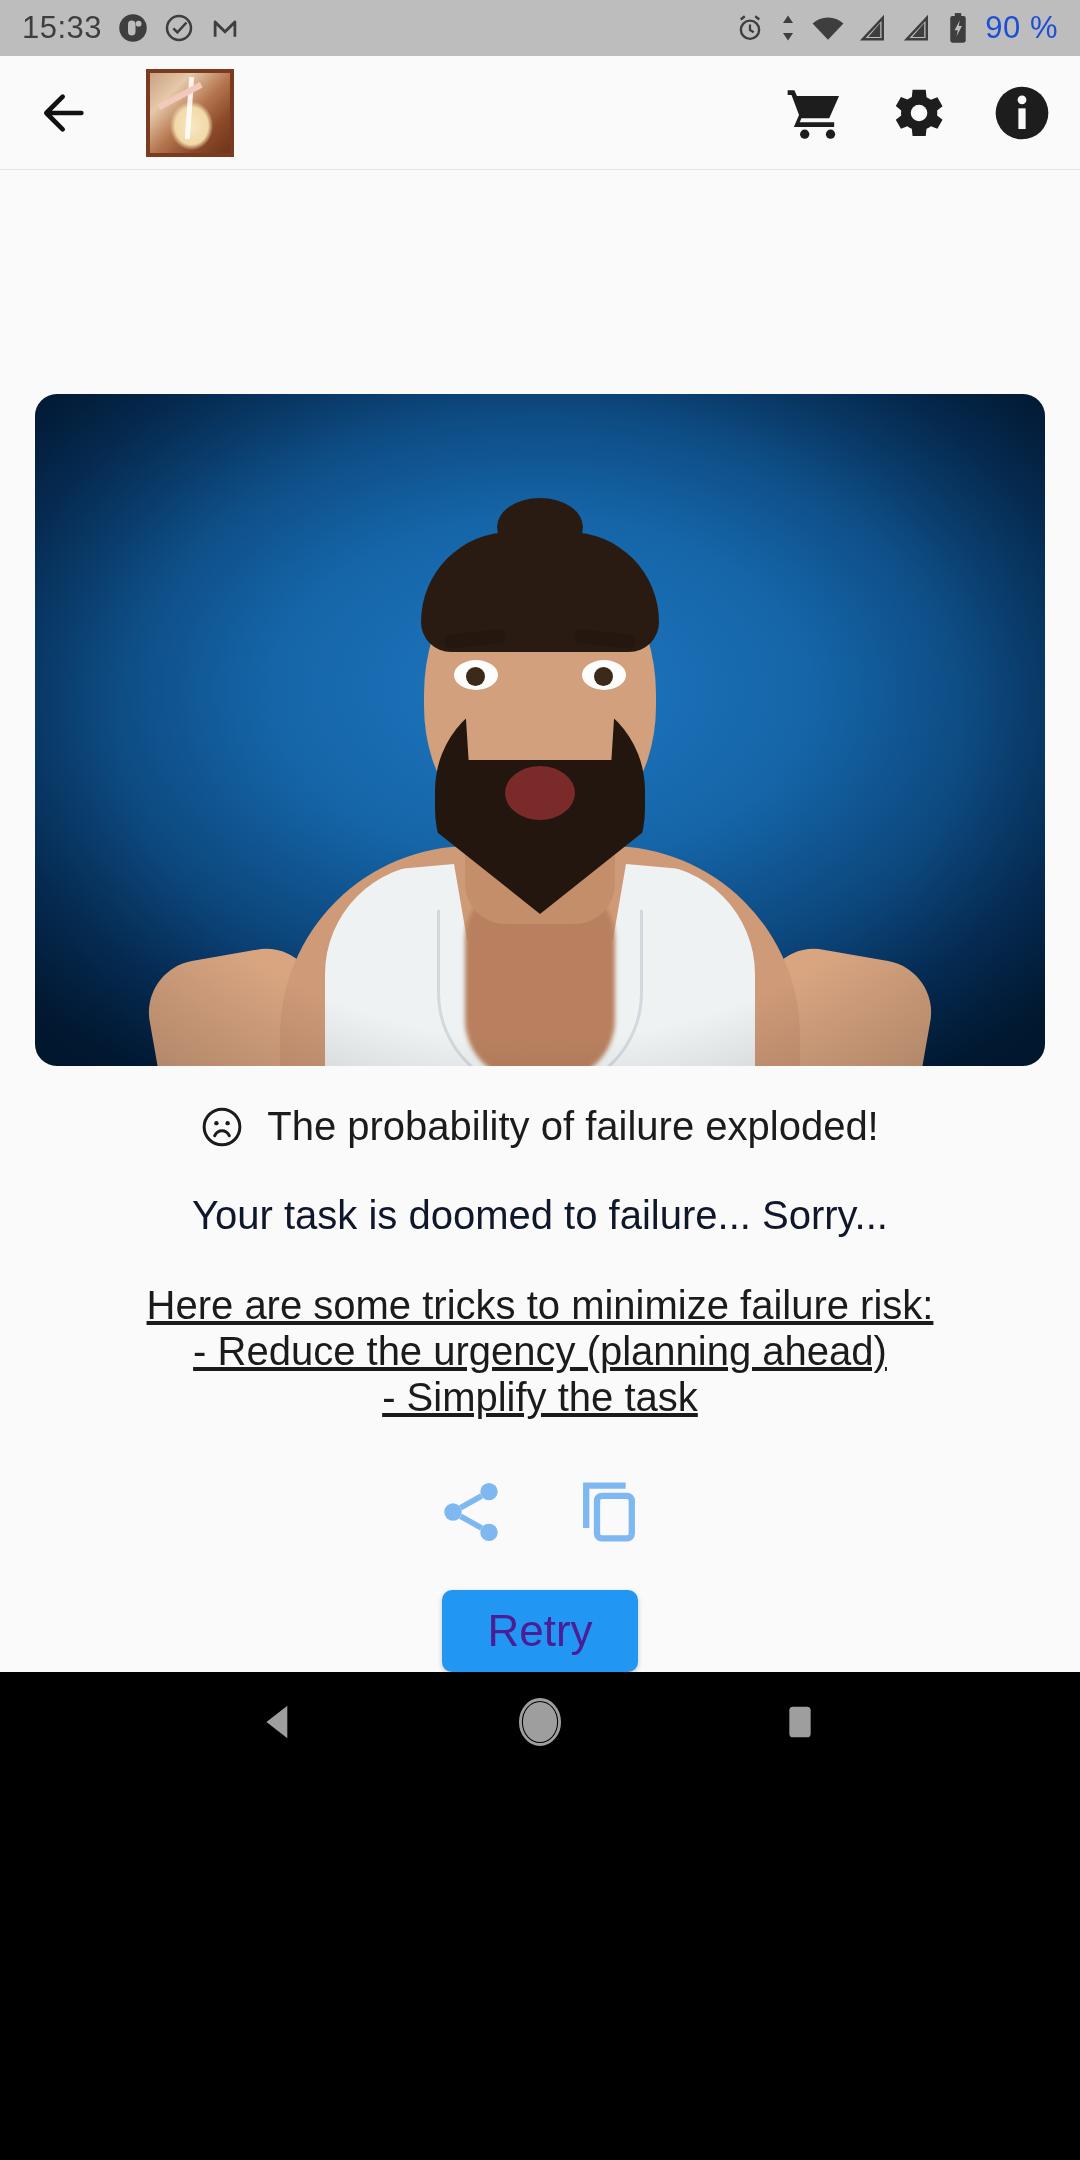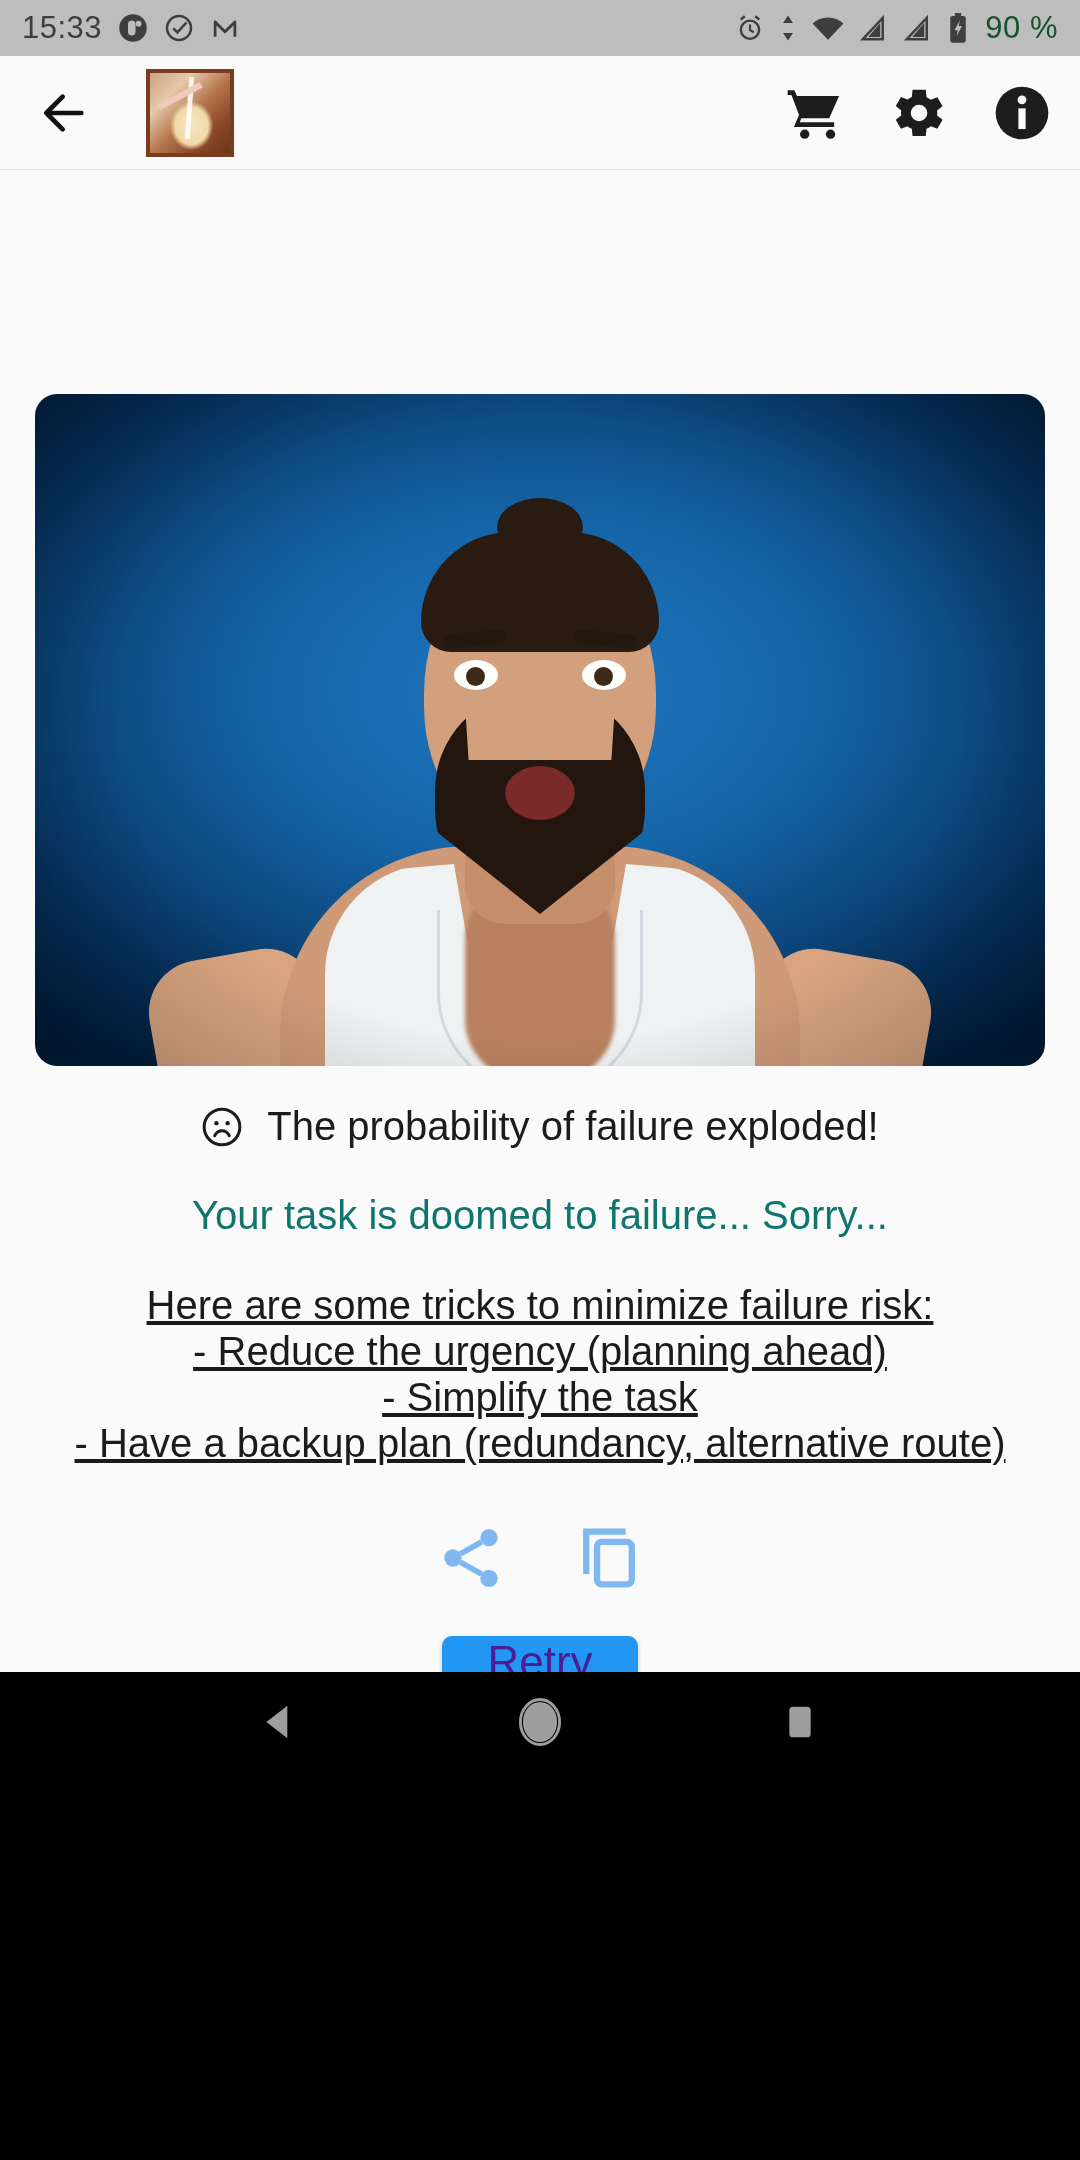"90 %" .battery-text { color: #14532d -> #1d4ed8 }
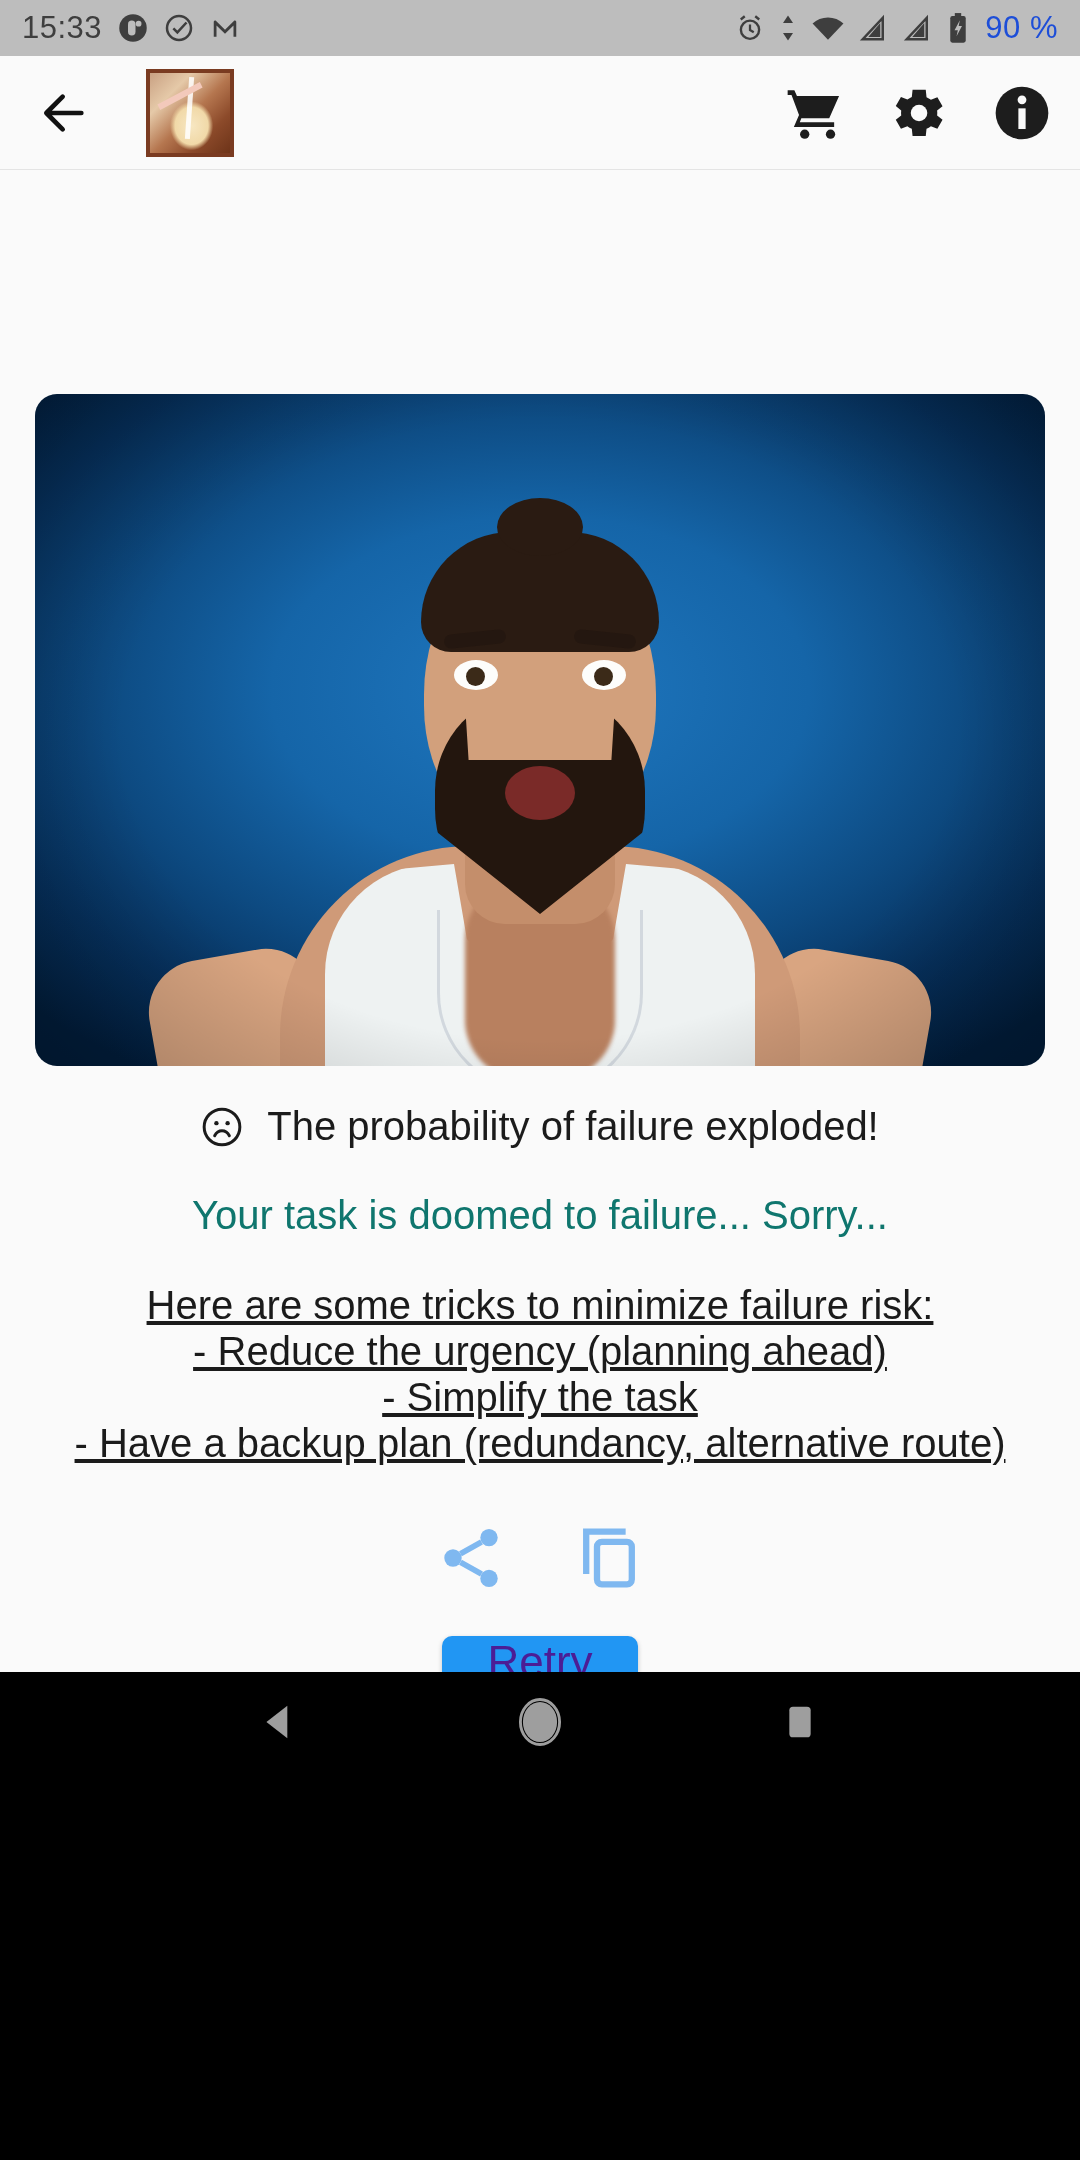"Your task is doomed to" .msg-sub { color: #0f766e -> #0f172a }
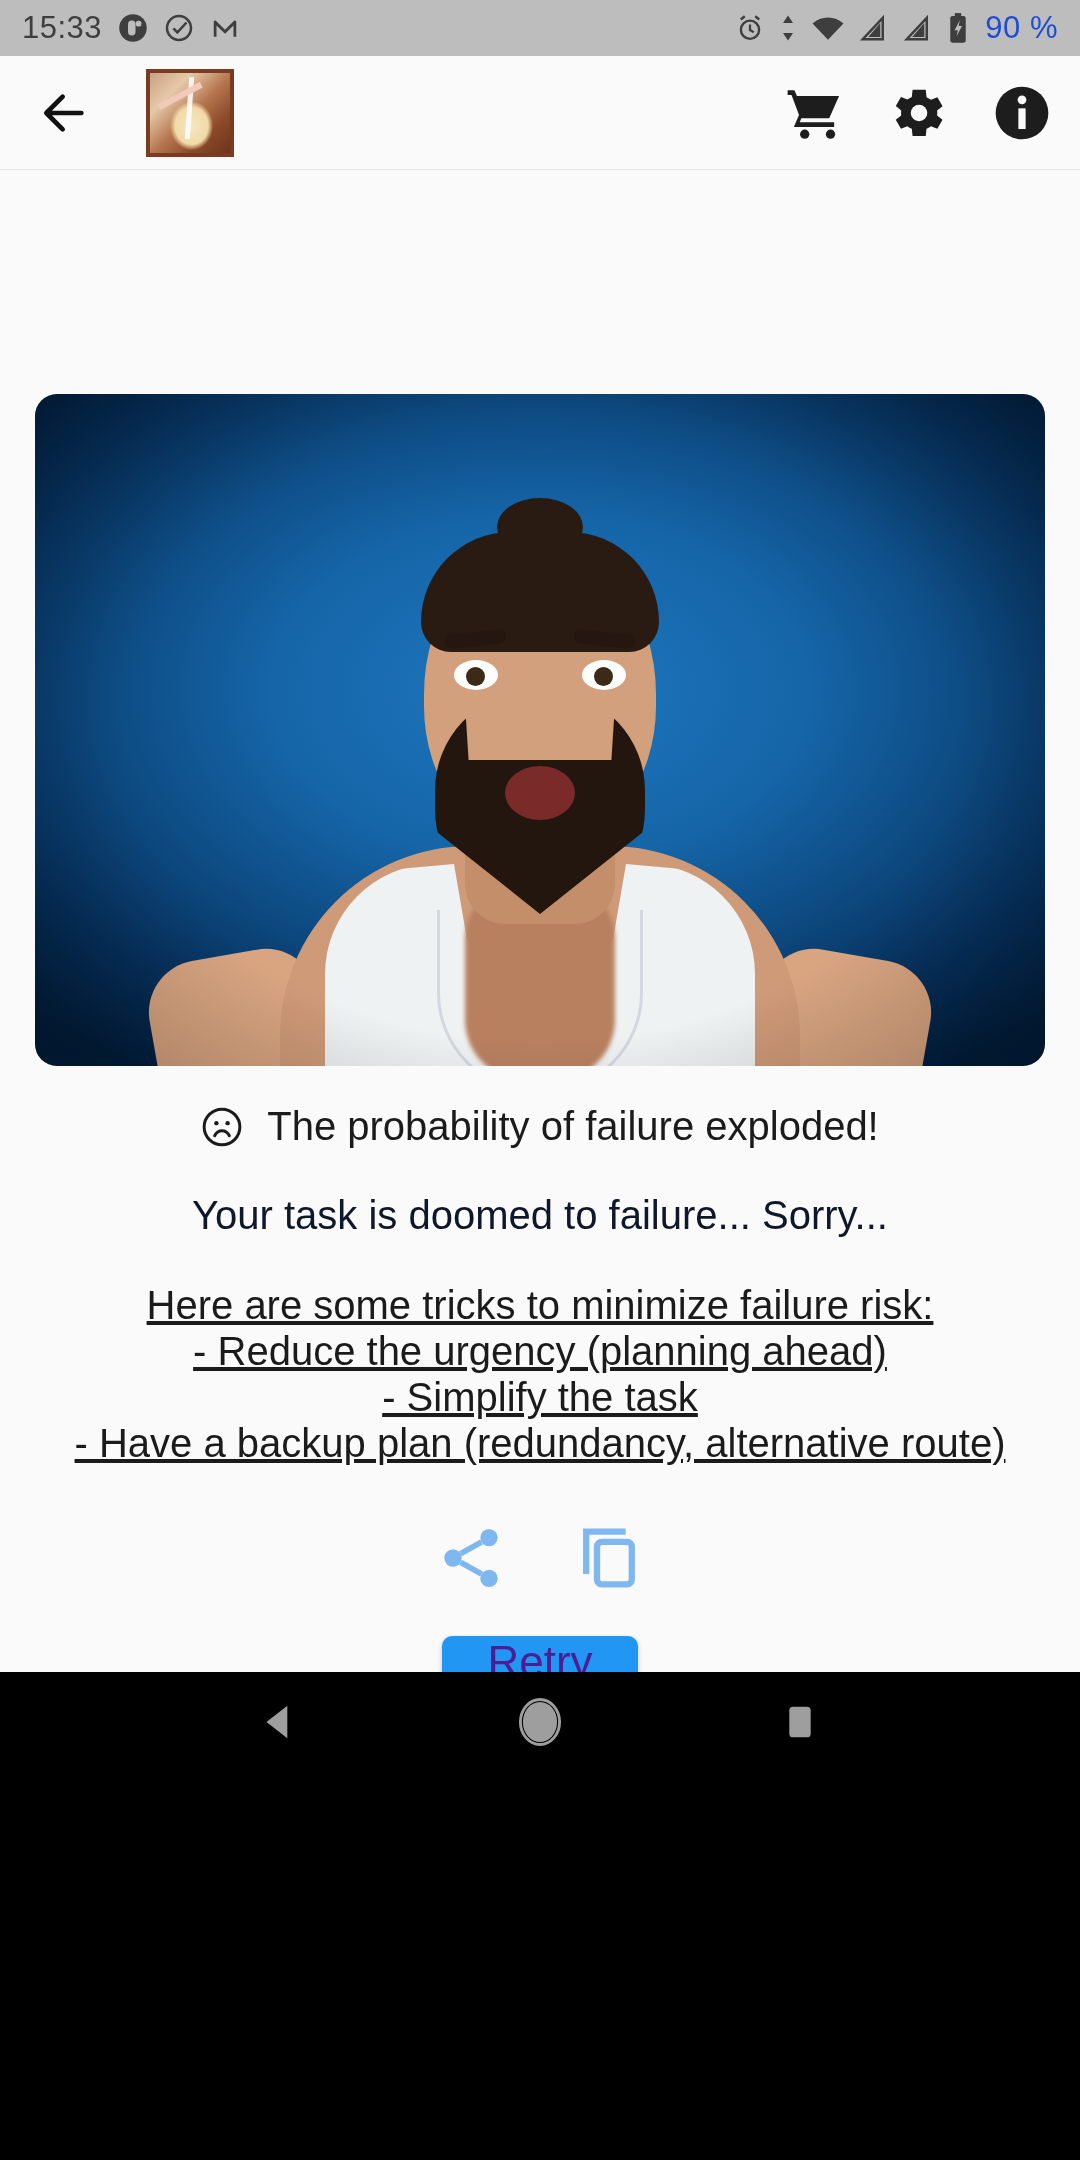"- Have a backup plan" div { html: <div>- Have a backup plan (redundancy, alternative route)</div> -> none }
